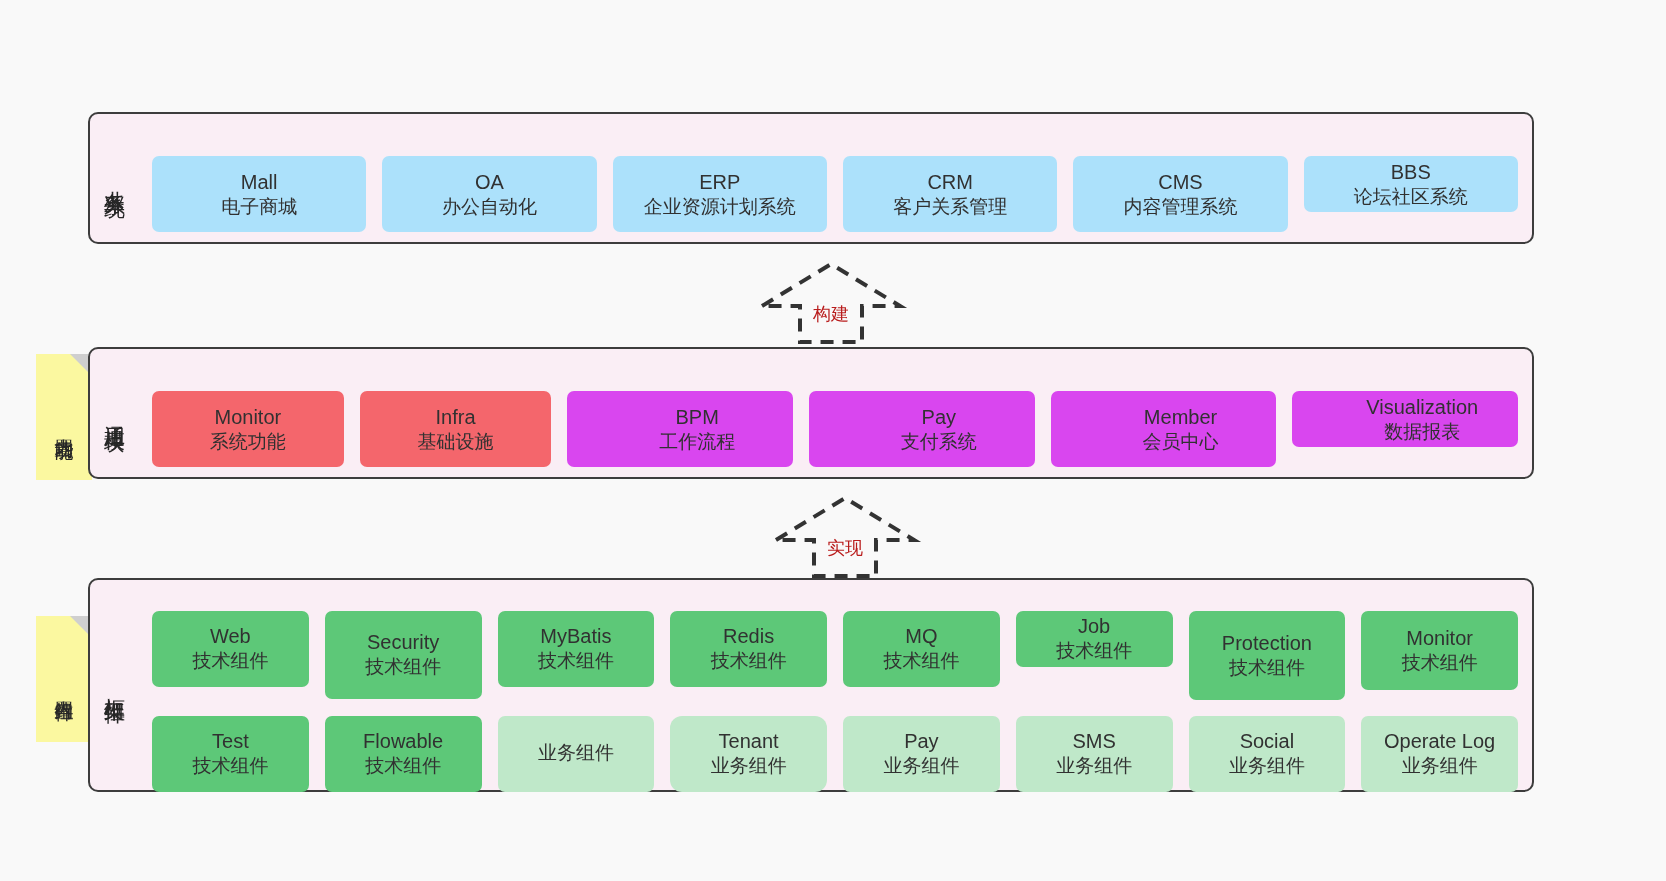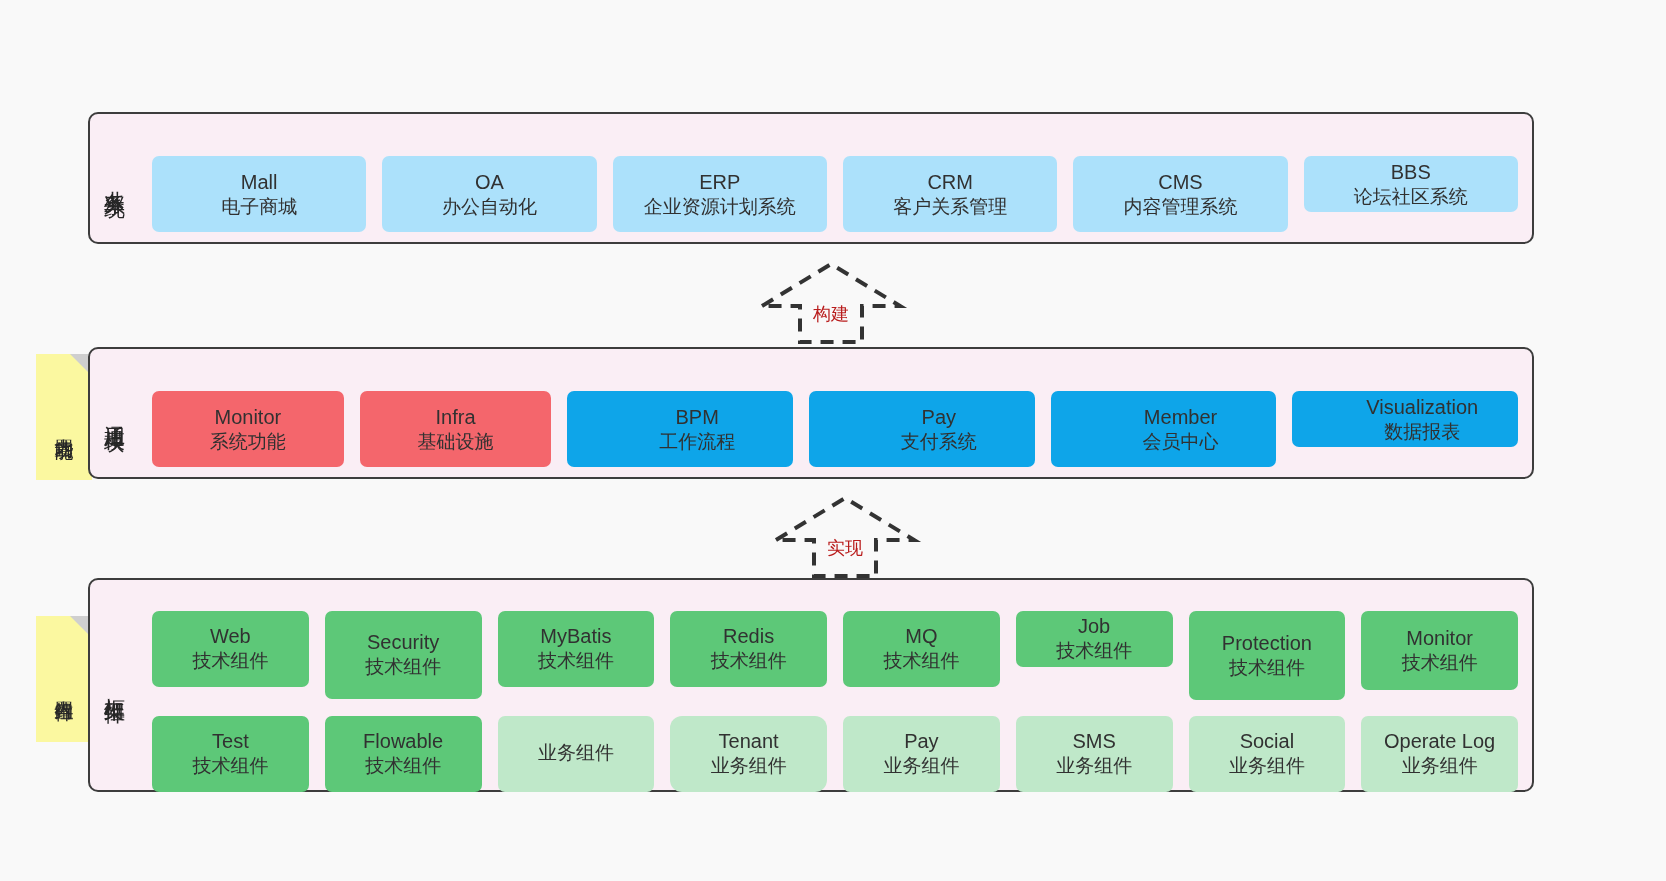"BPM" .c-pink { background: #0ea5e9 -> #d946ef }
